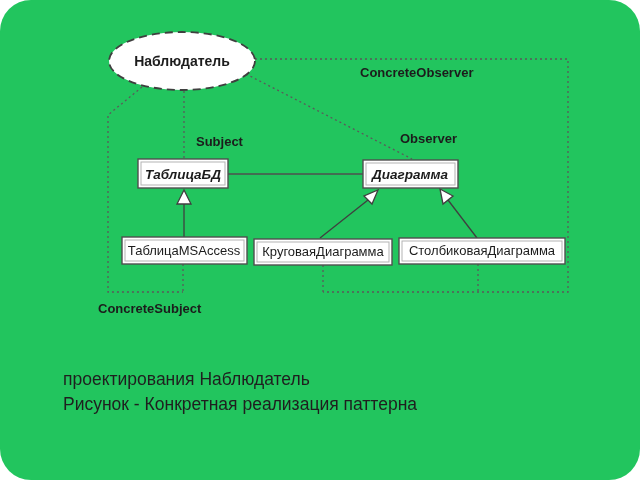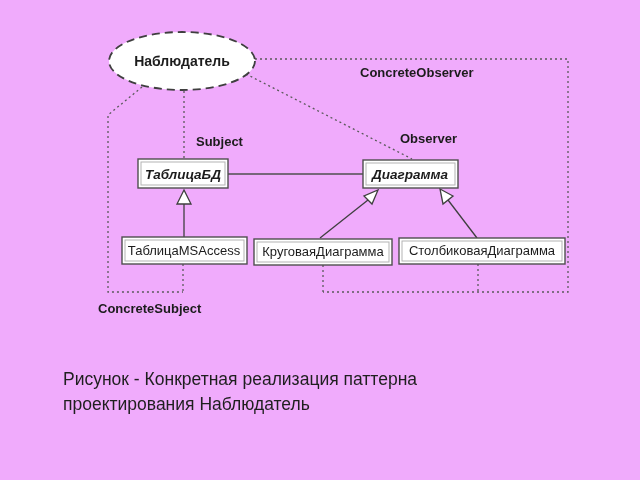"Наблюдатель" .page { background: #f0abfc -> #22c55e; border-radius: none -> 31px }
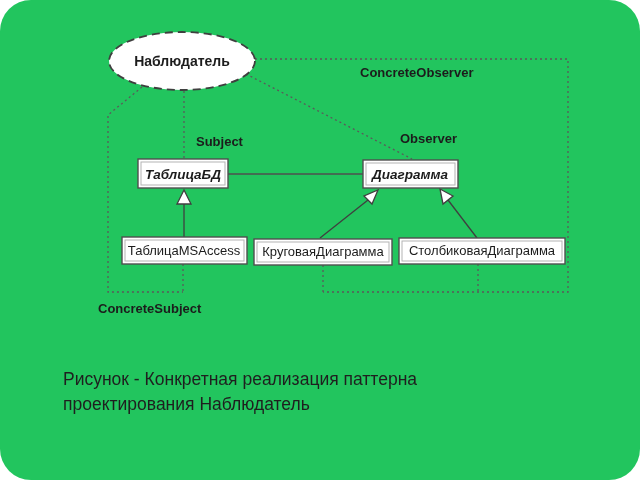"Рисунок - Конкретная реализация паттерна" div { order: before "проектирования Наблюдатель" -> after "проектирования Наблюдатель" }
